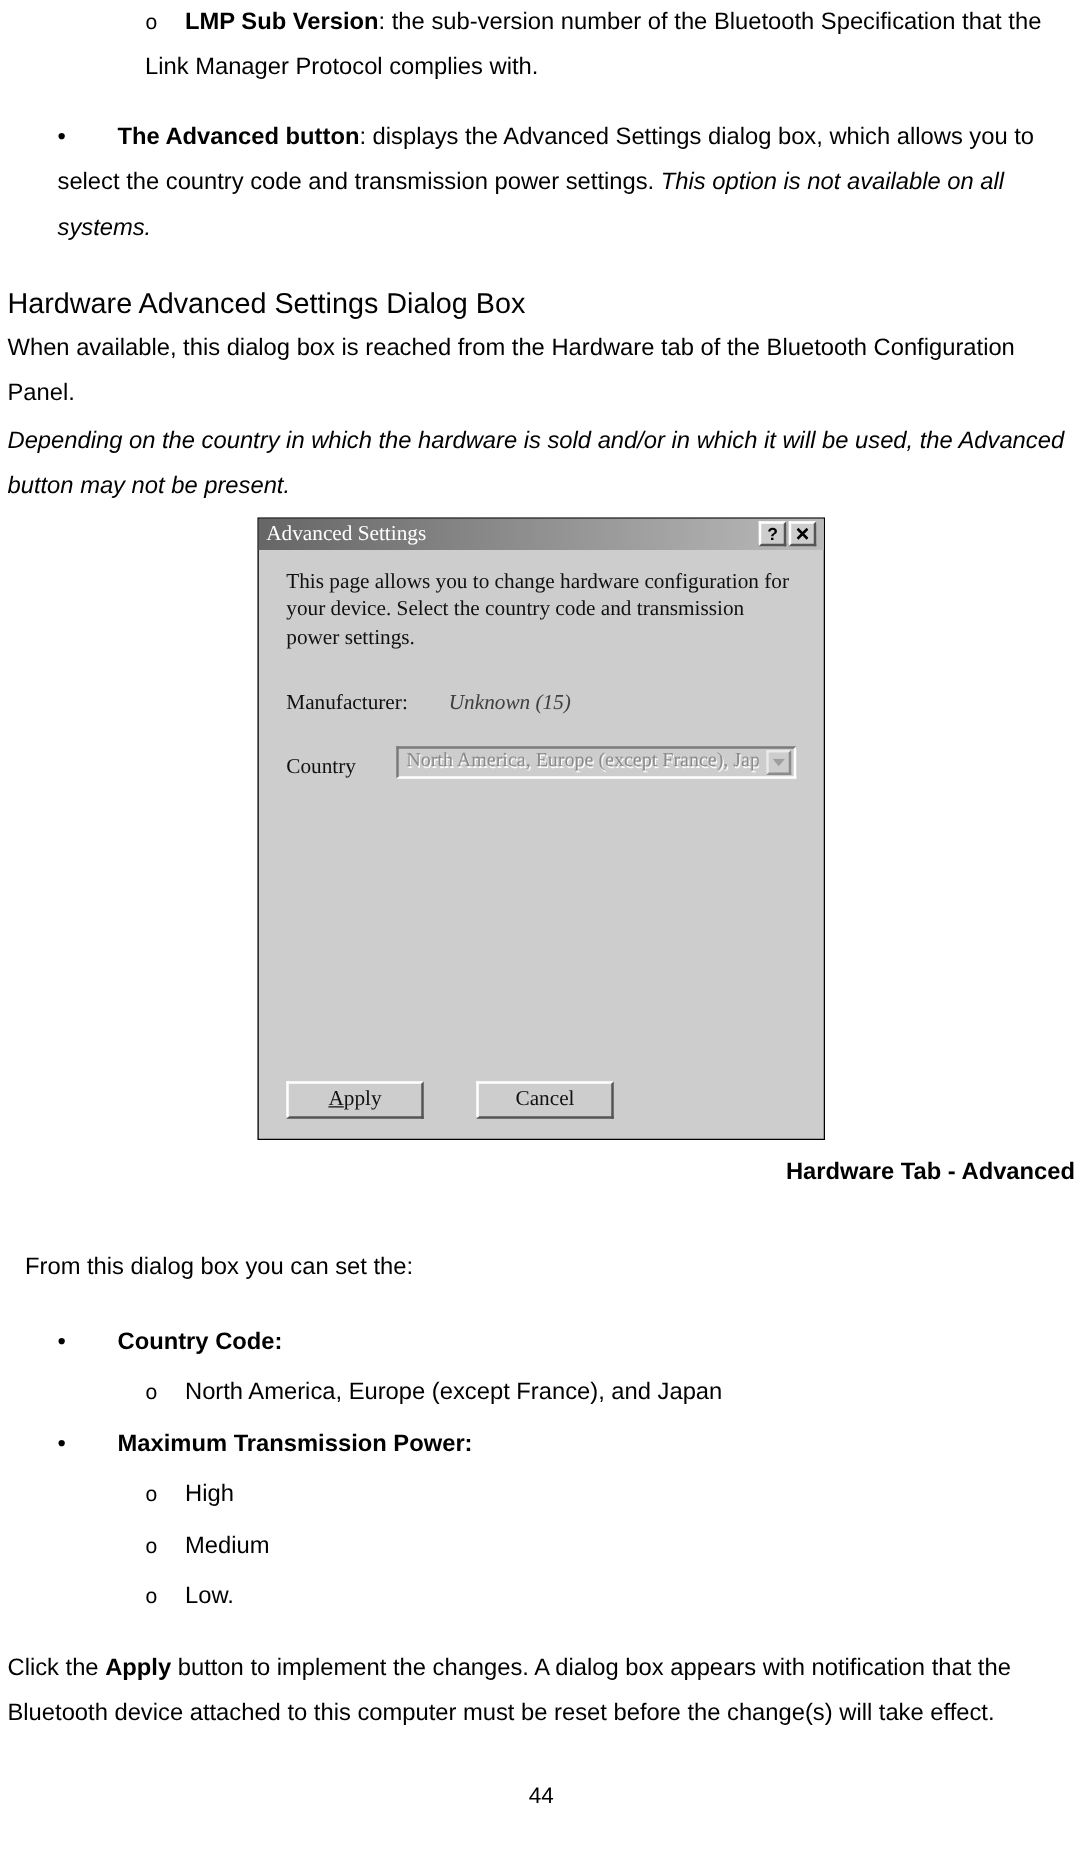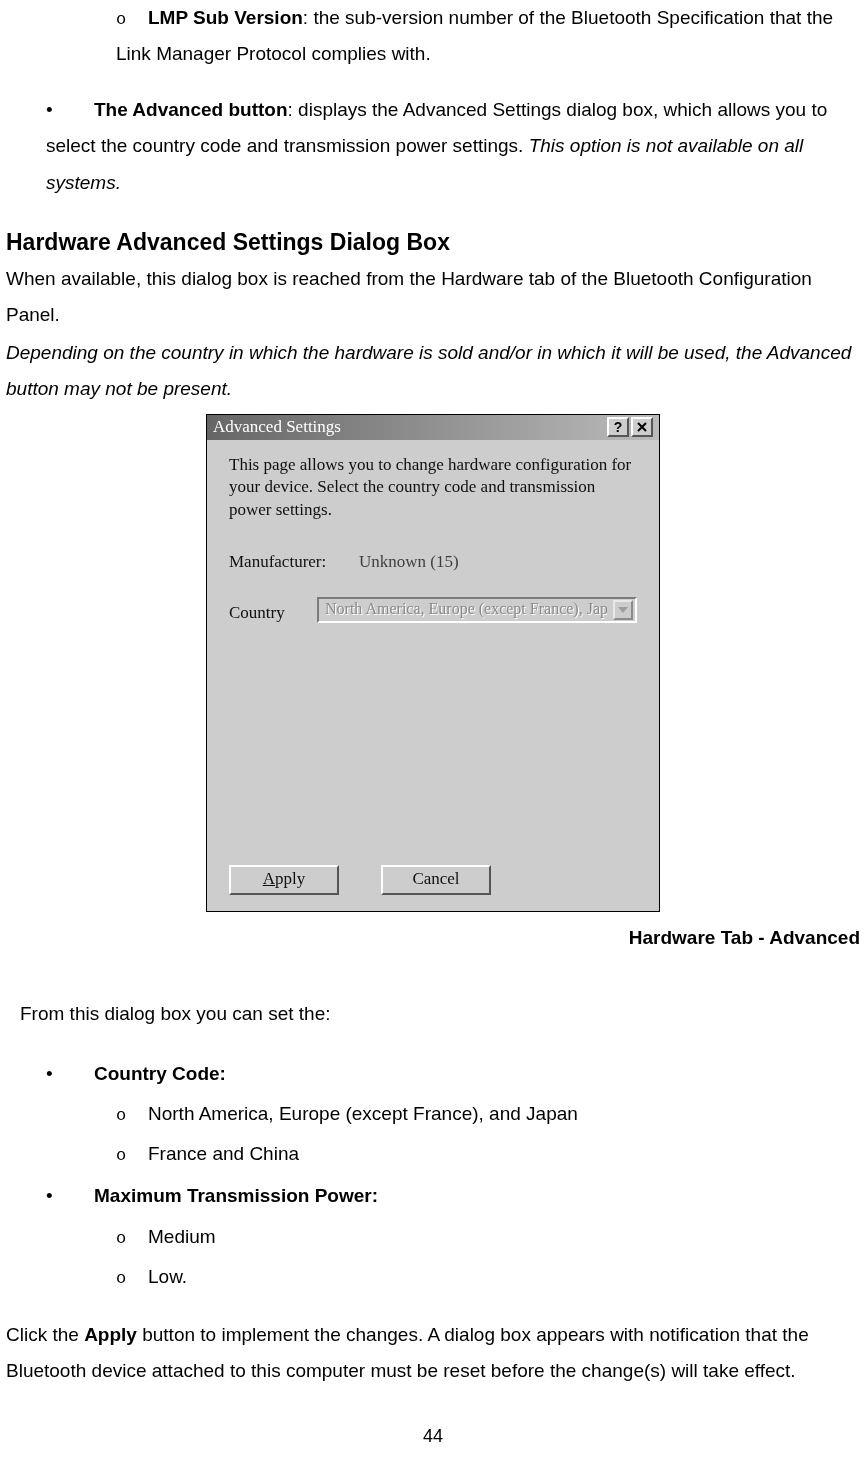"Hardware Advanced Settings Dialog Box" .heading { font-weight: bold -> normal }
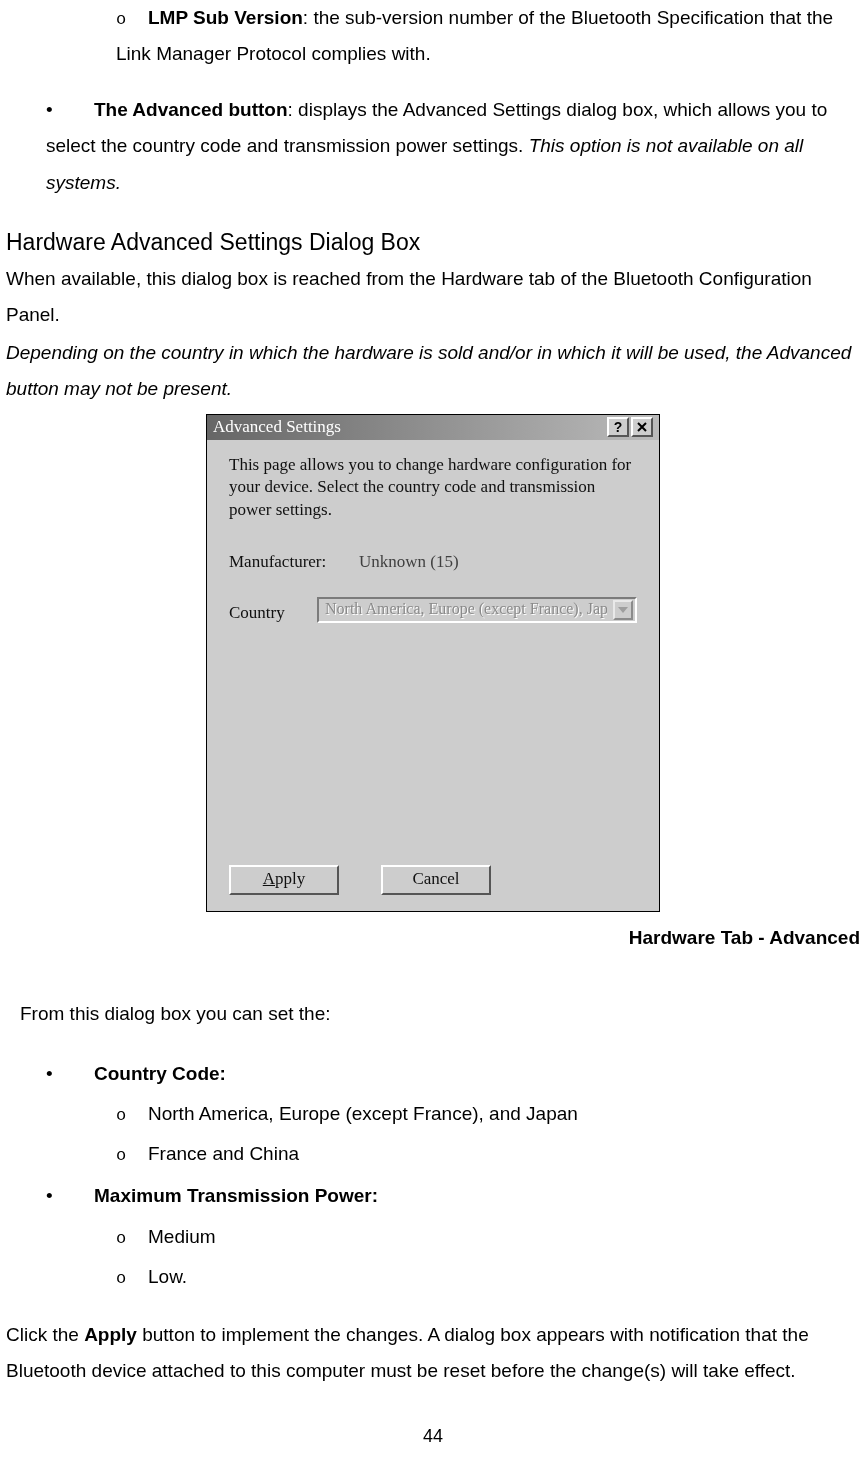"Unknown (15)" .dlg-val { font-style: none -> italic }
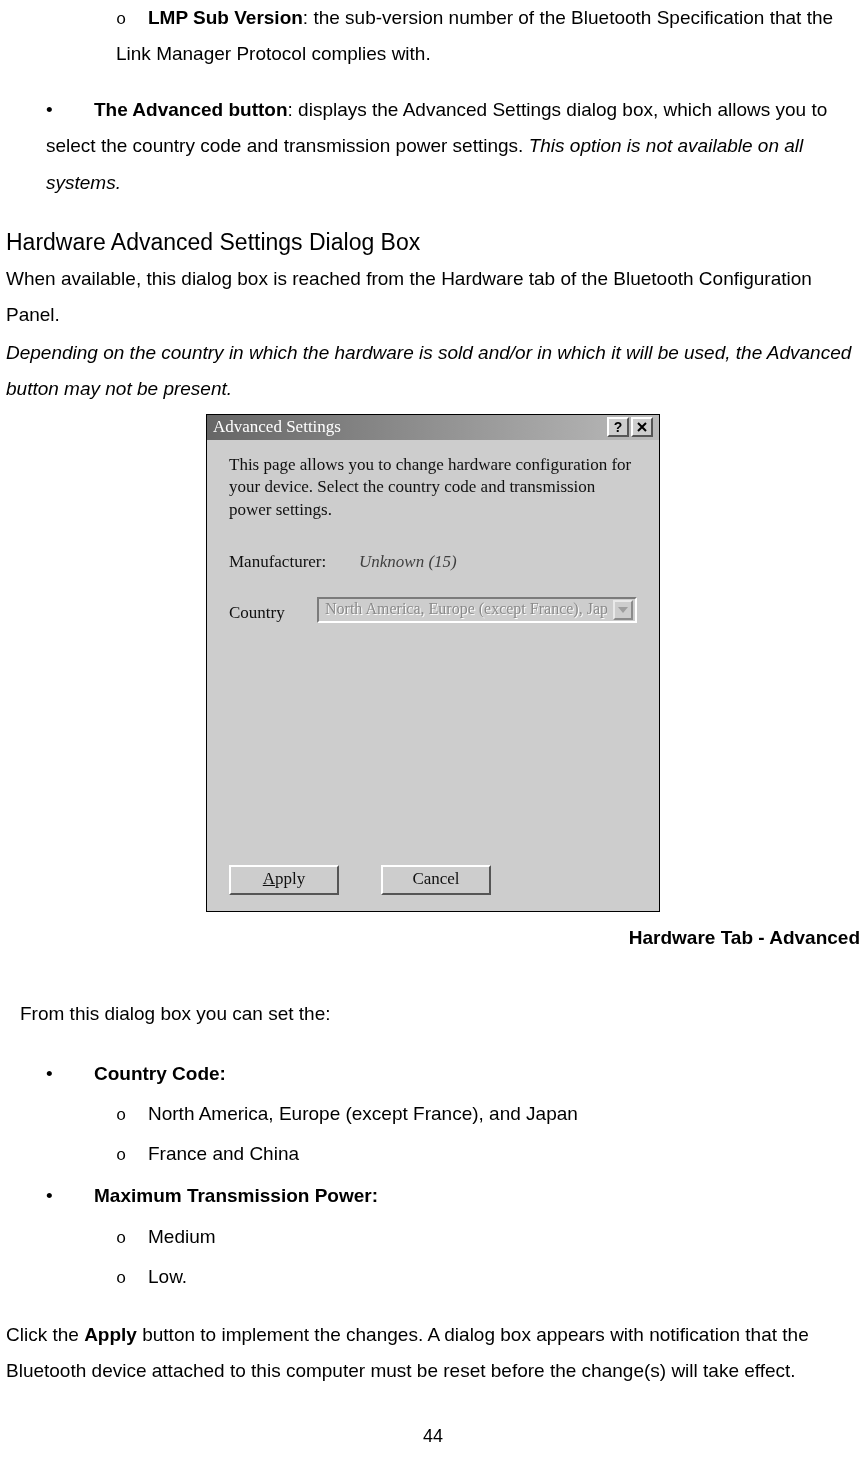"o France and China" div.indent-sub { html: <div> <span>o</span><span>France and China</span> </div> -> none }
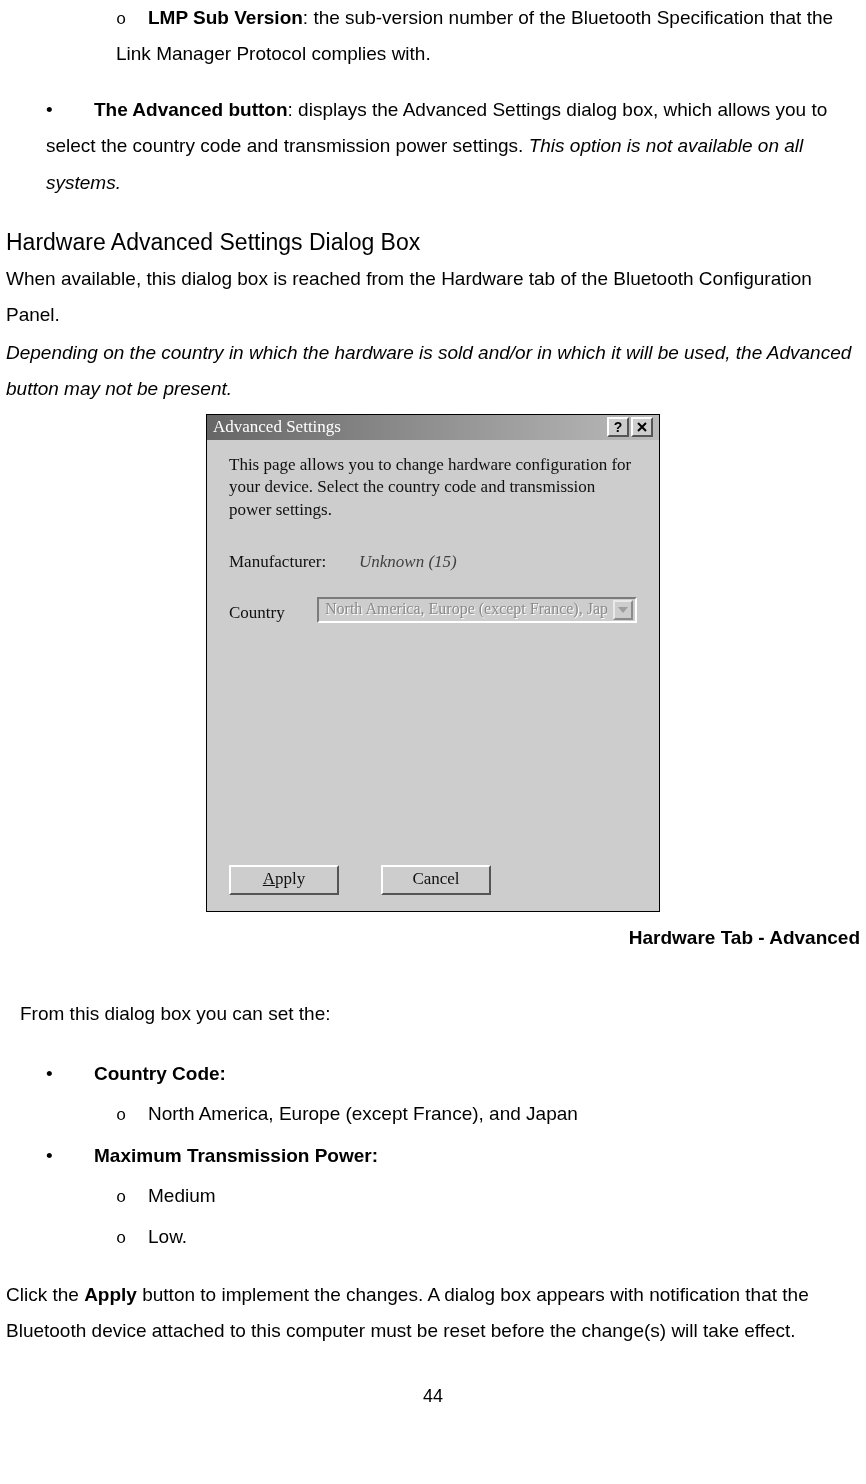"o High" div.indent-sub { html: none -> <div> <span>o</span><span>High</span> </div> }
